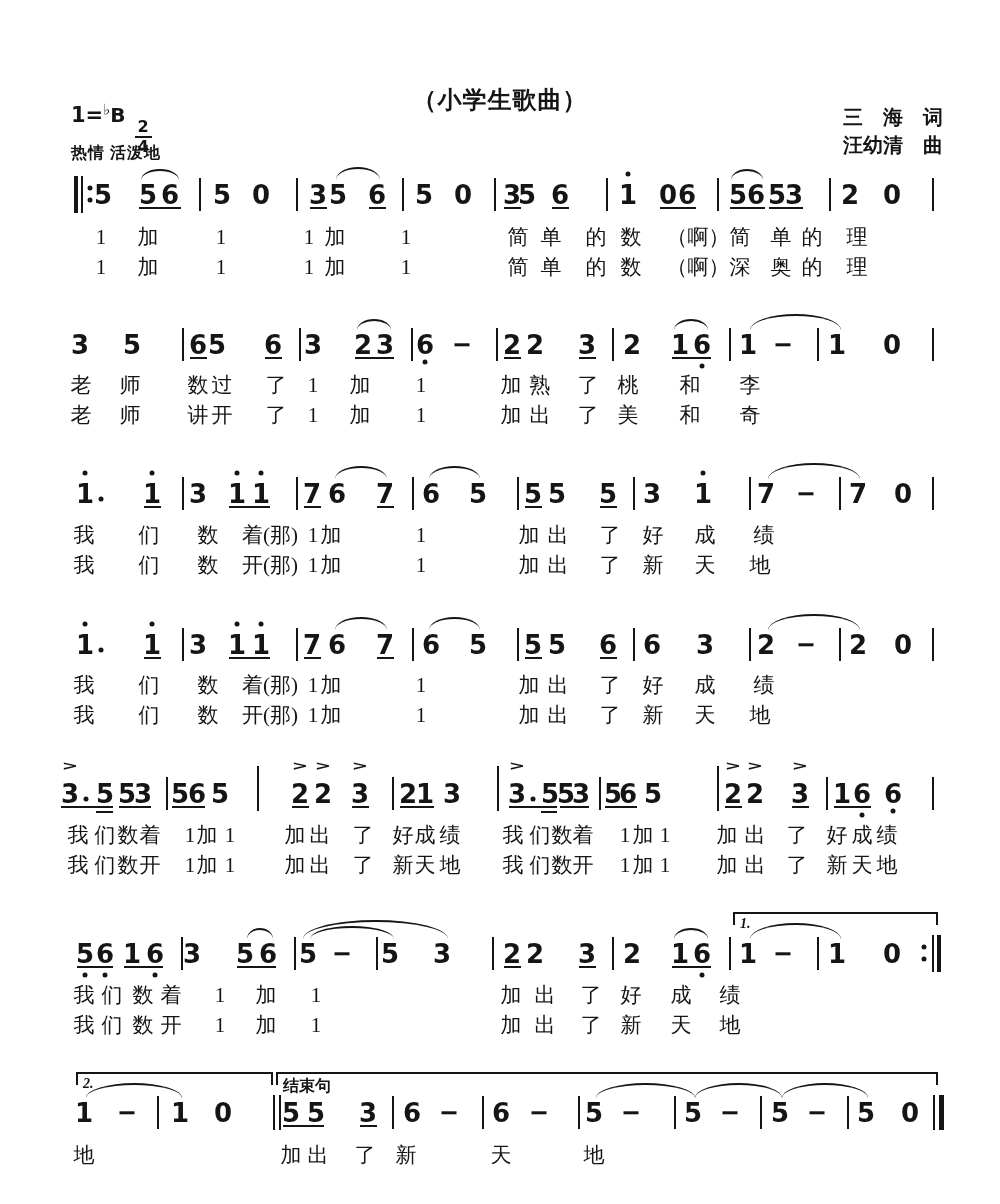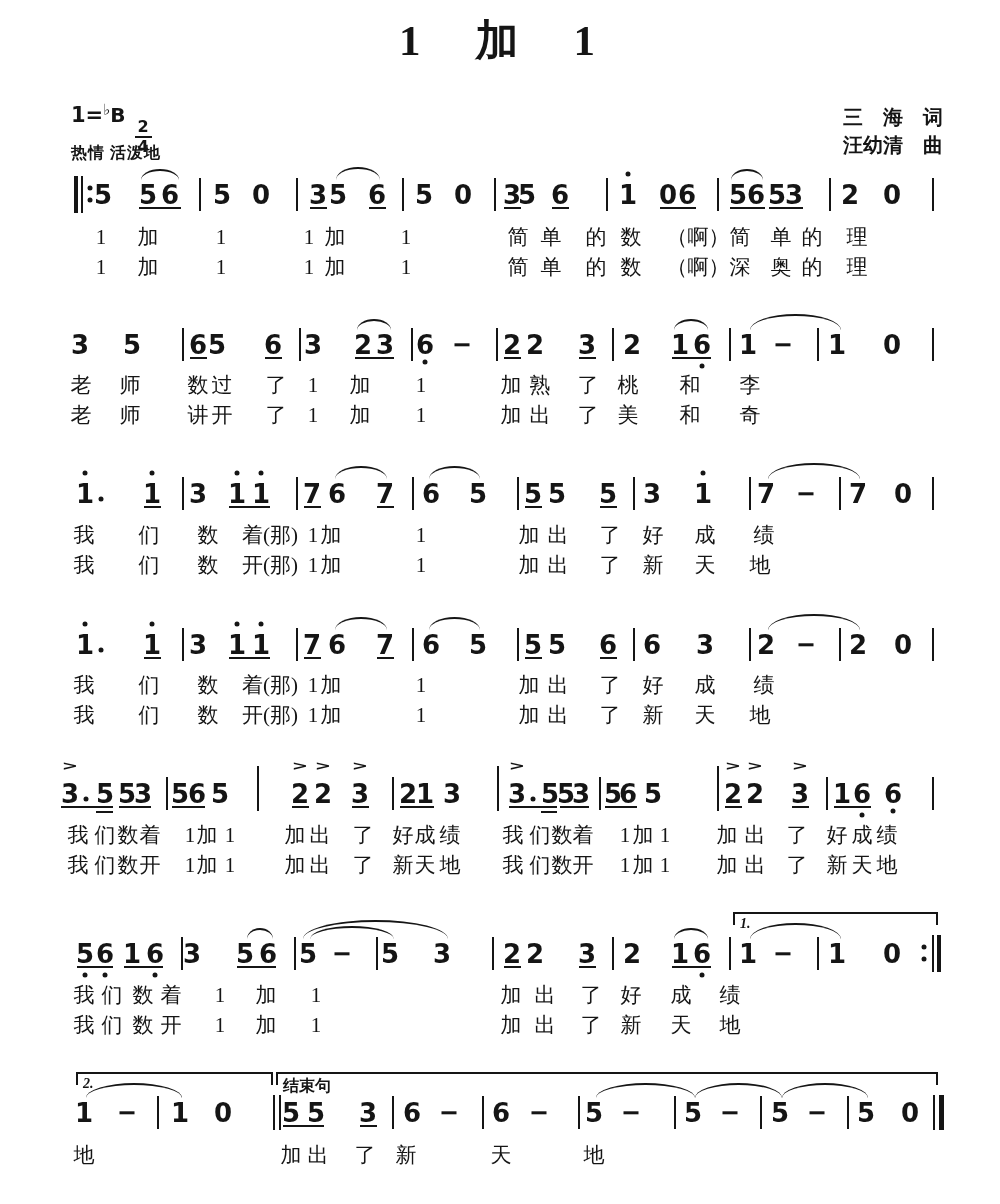"1 加 1" div.title { html: <div>1 加 1</div> -> none }
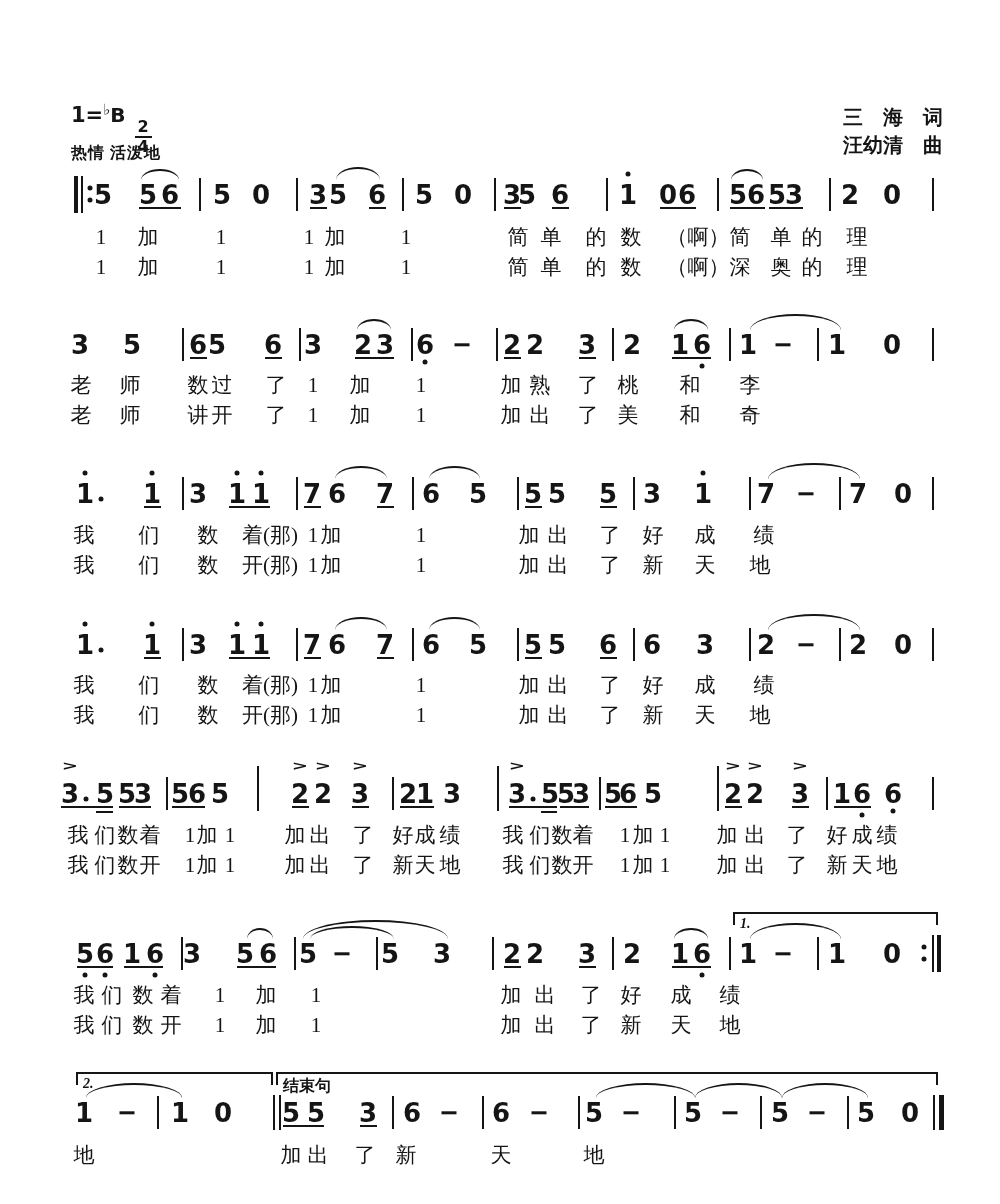"（小学生歌曲）" div.subtitle { html: none -> <div>（小学生歌曲）</div> }
